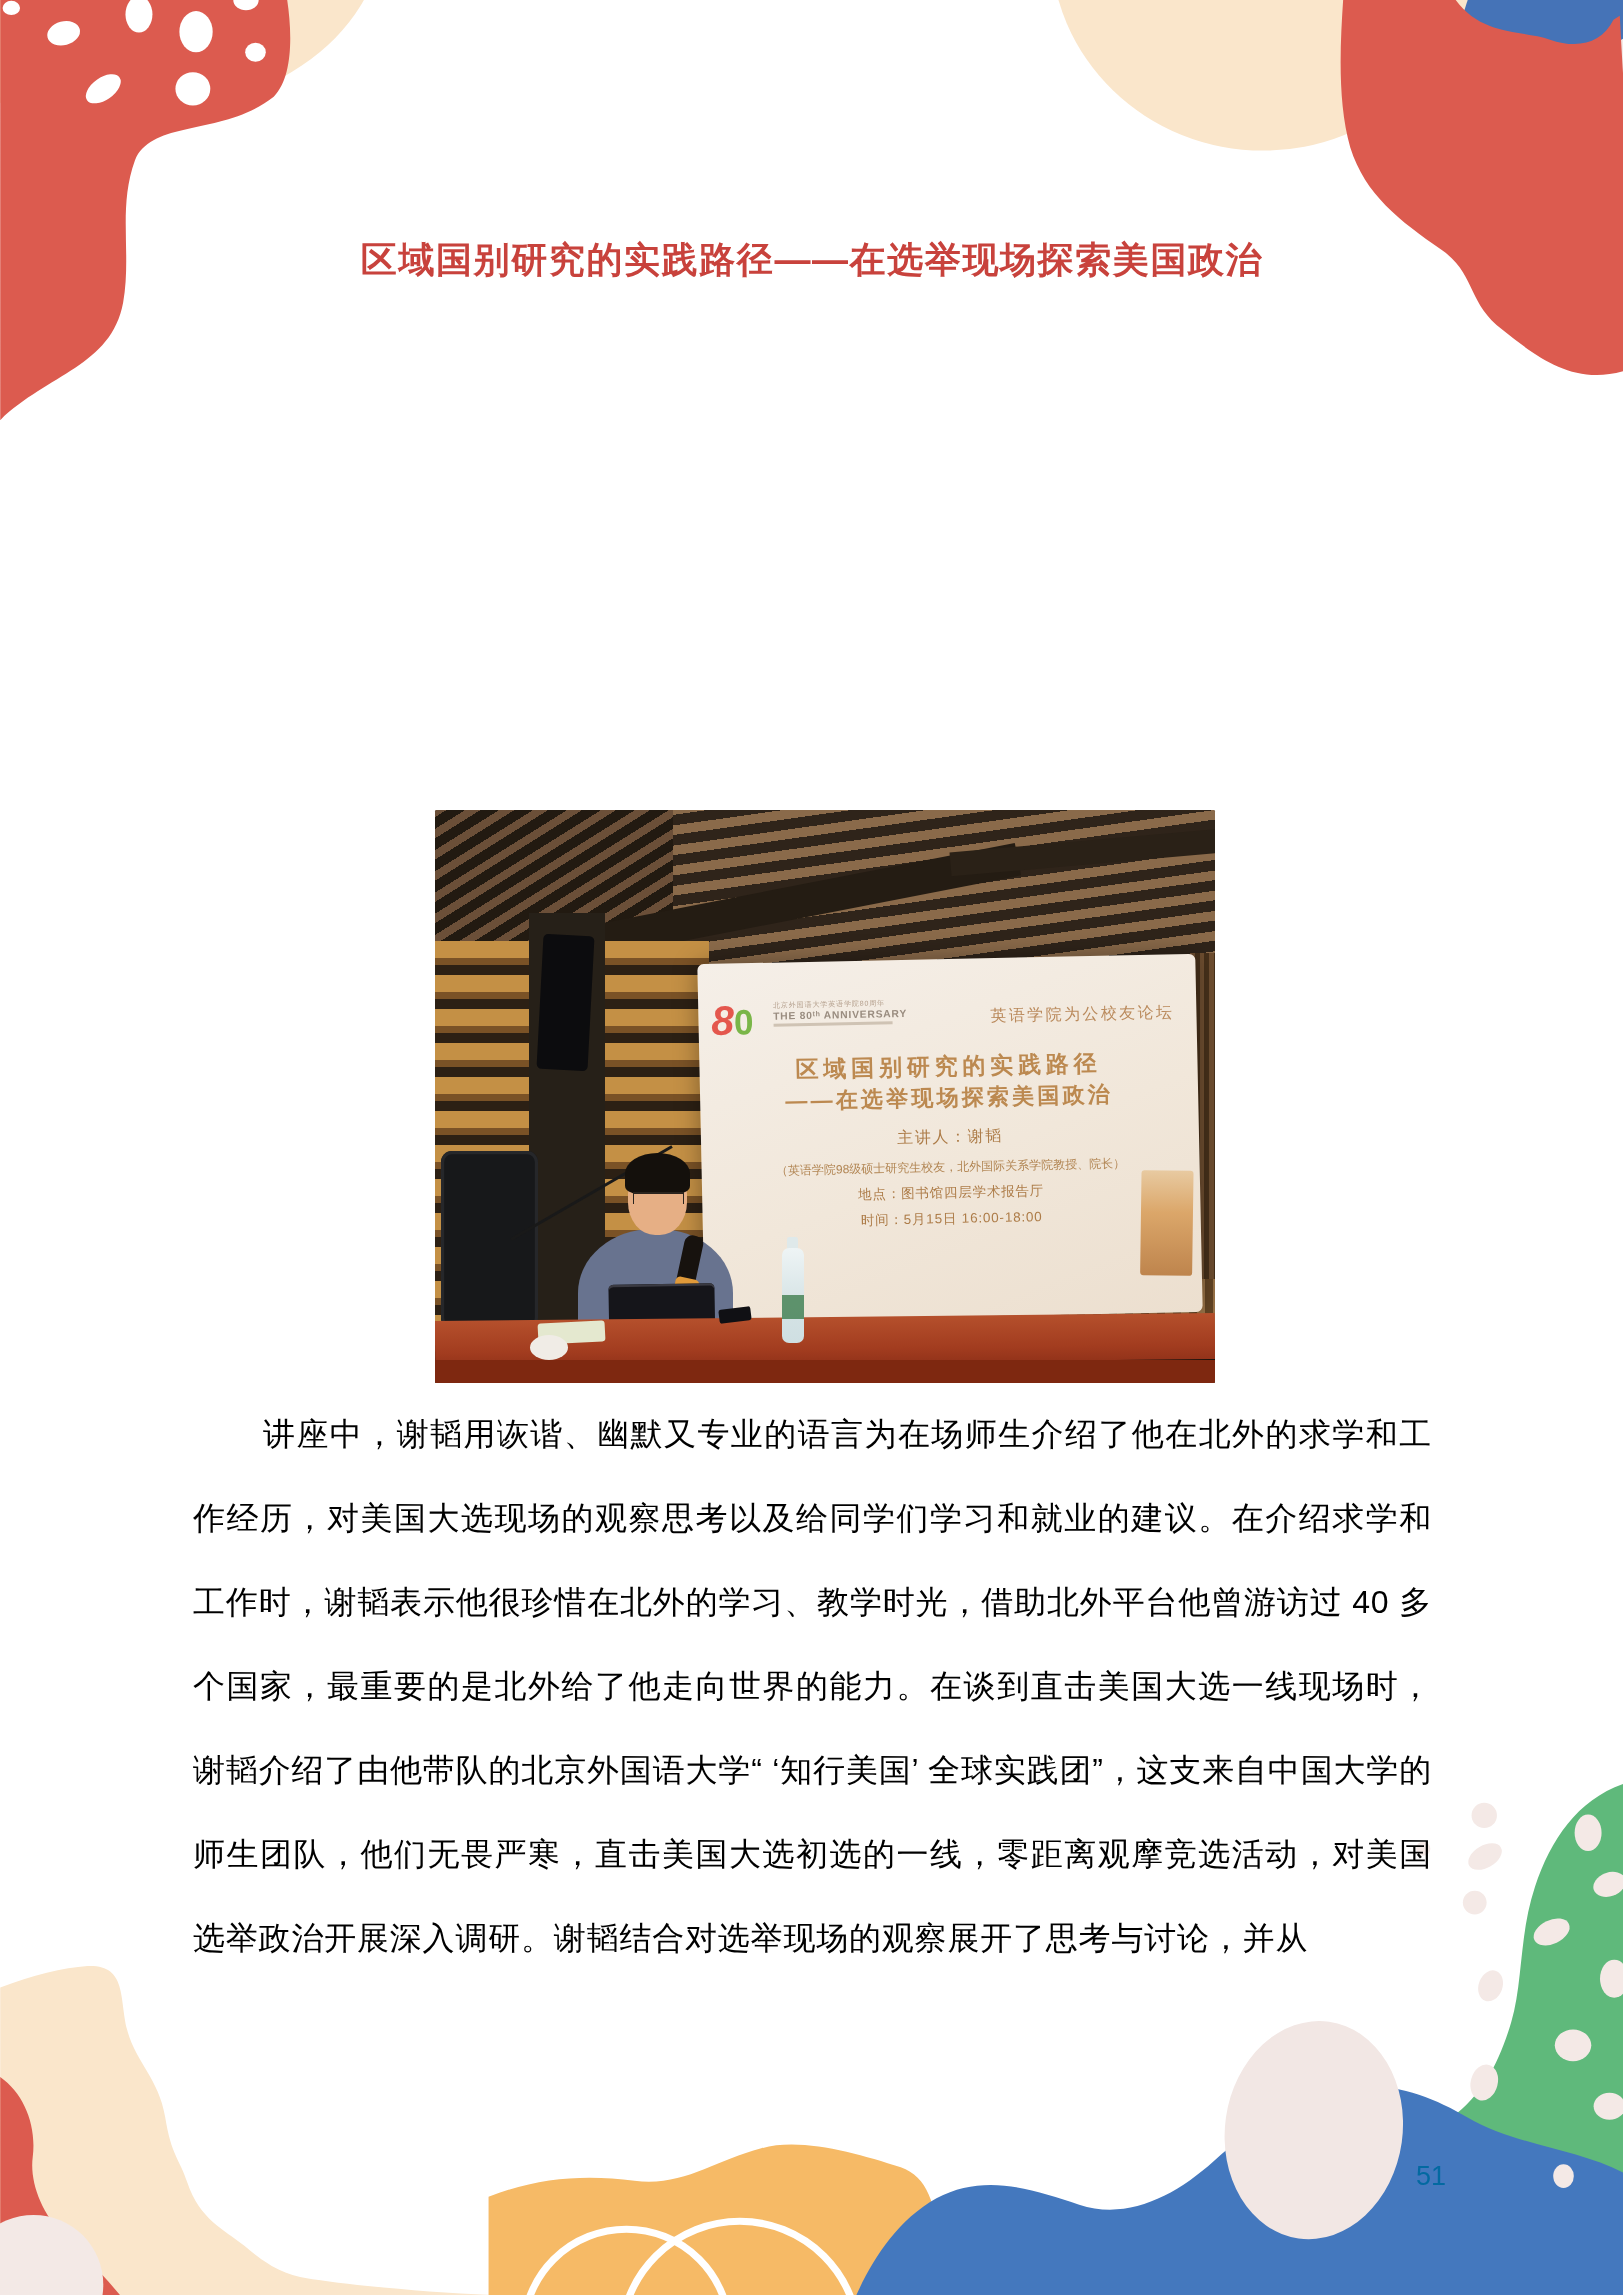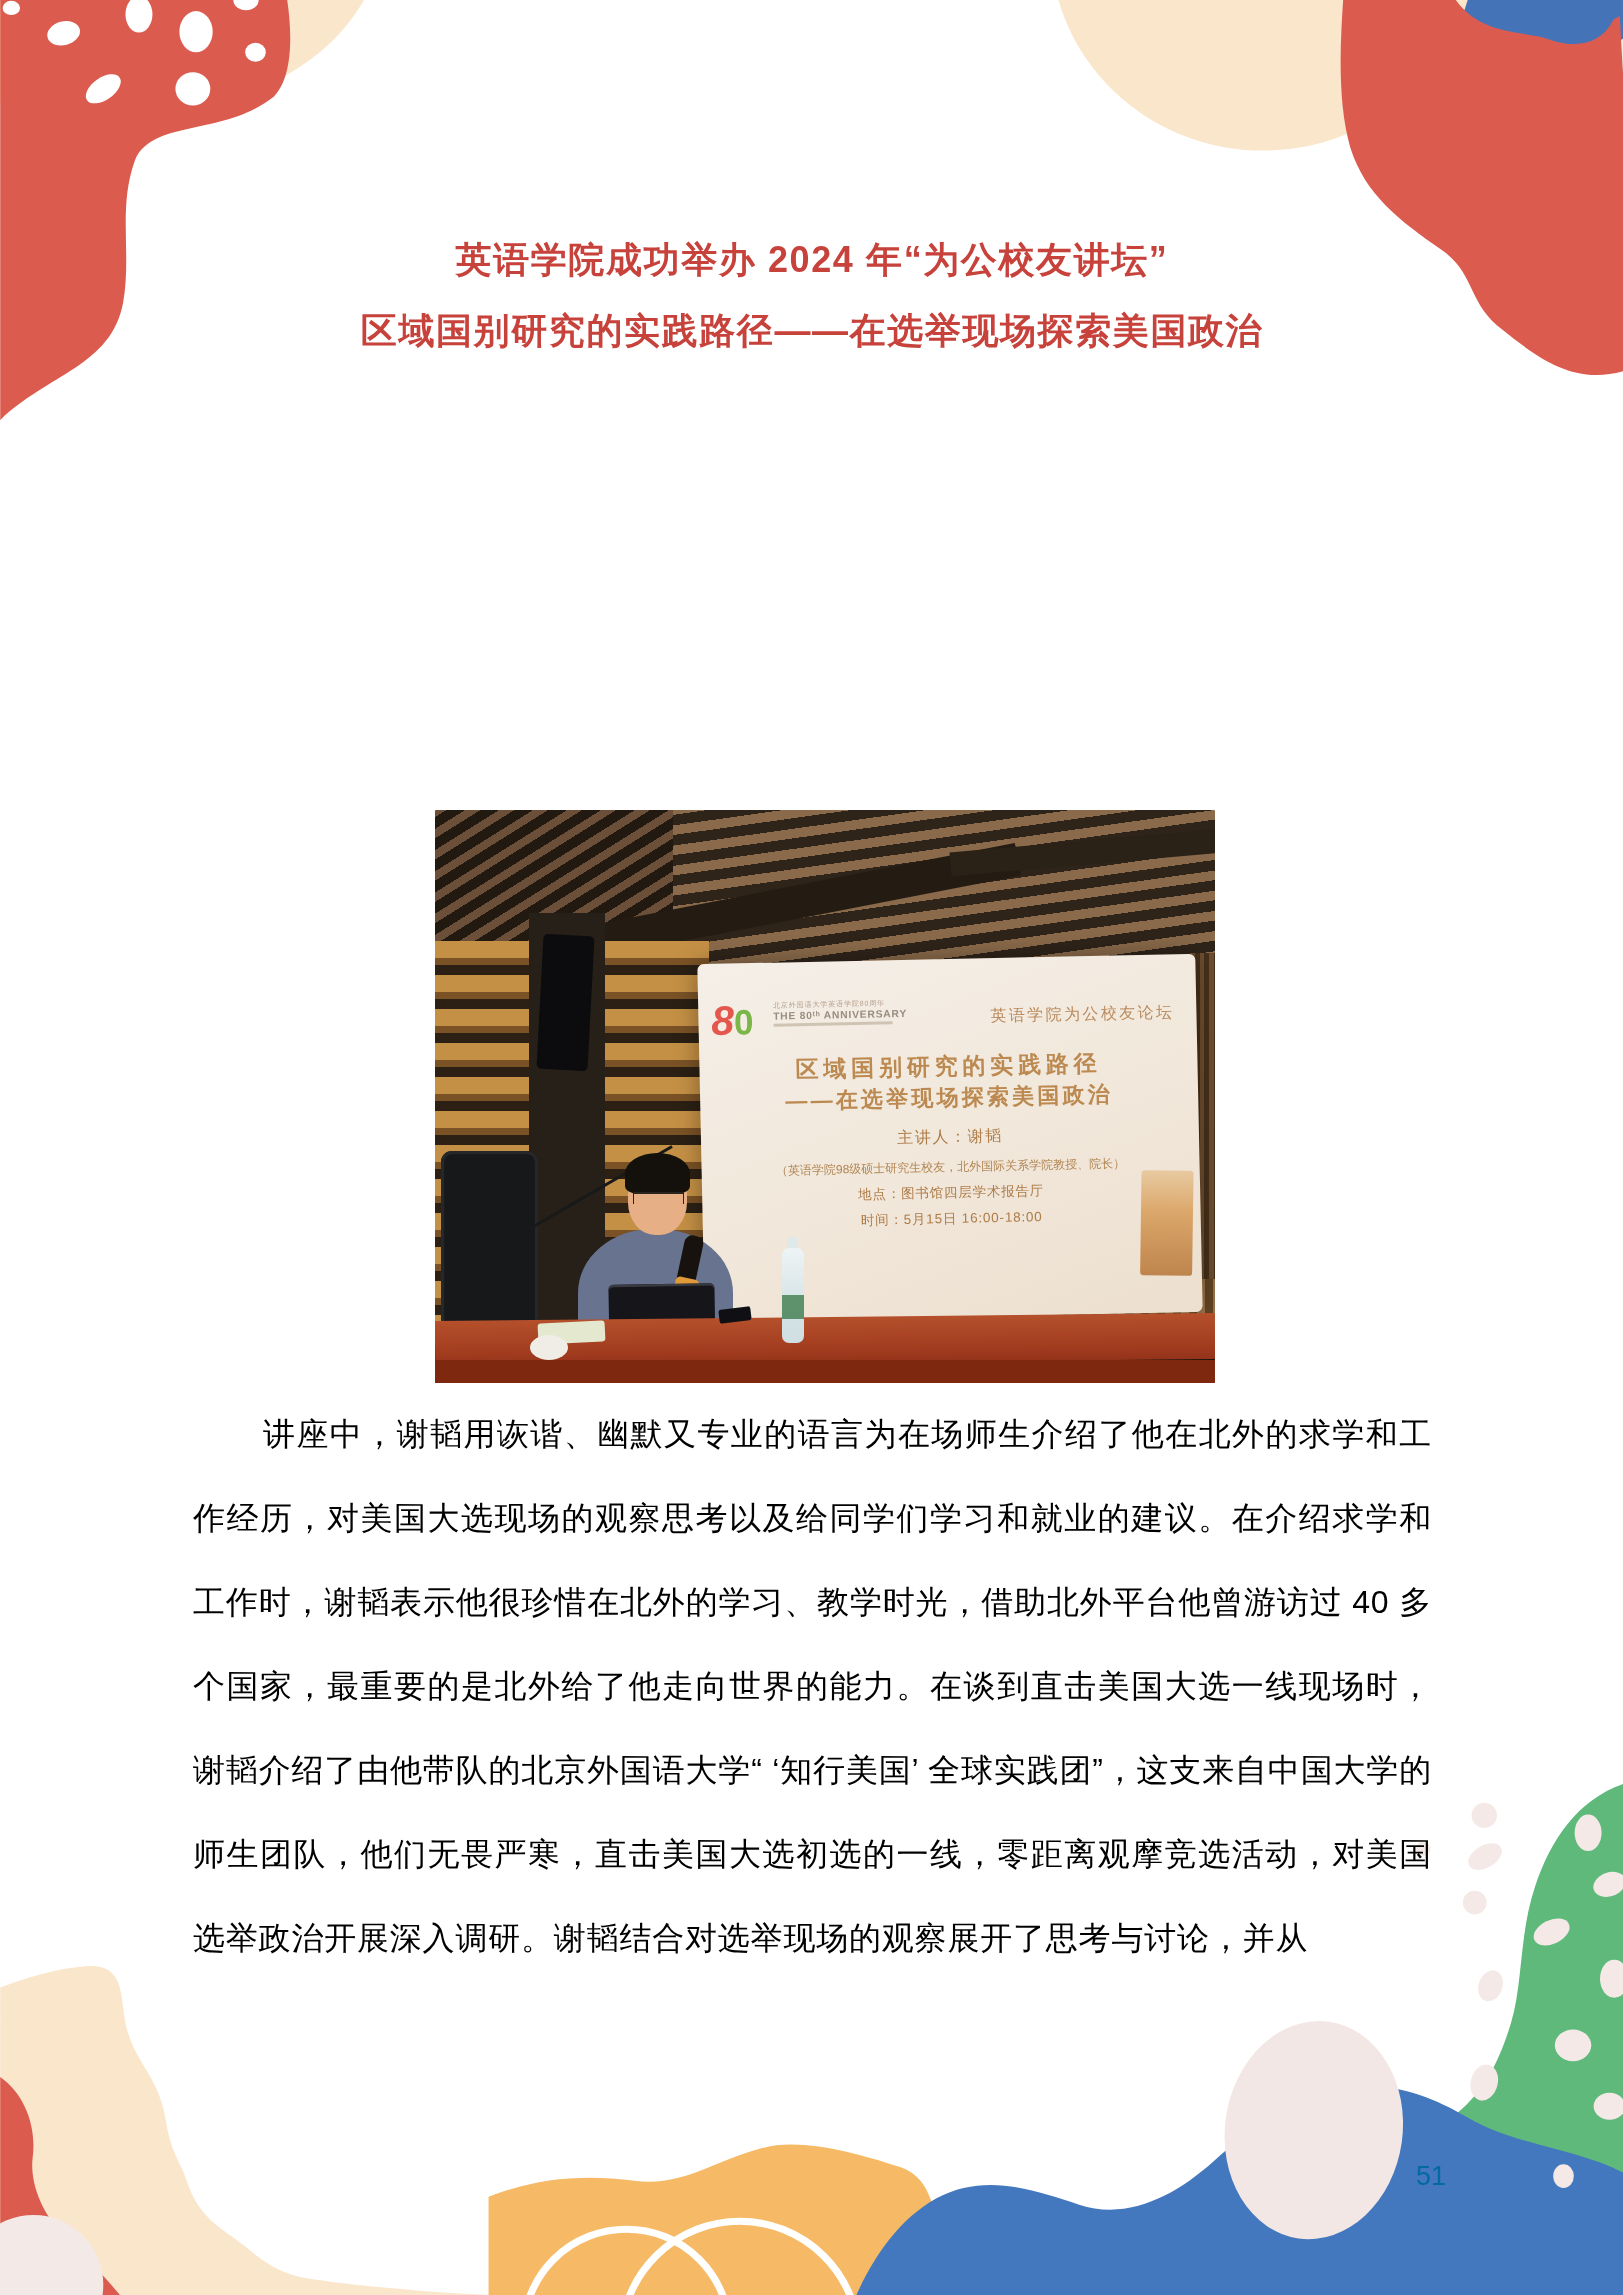"英语学院成功举办 2024 年“为公校友讲坛”" div { html: <div>英语学院成功举办 2024 年“为公校友讲坛”</div> -> none }
